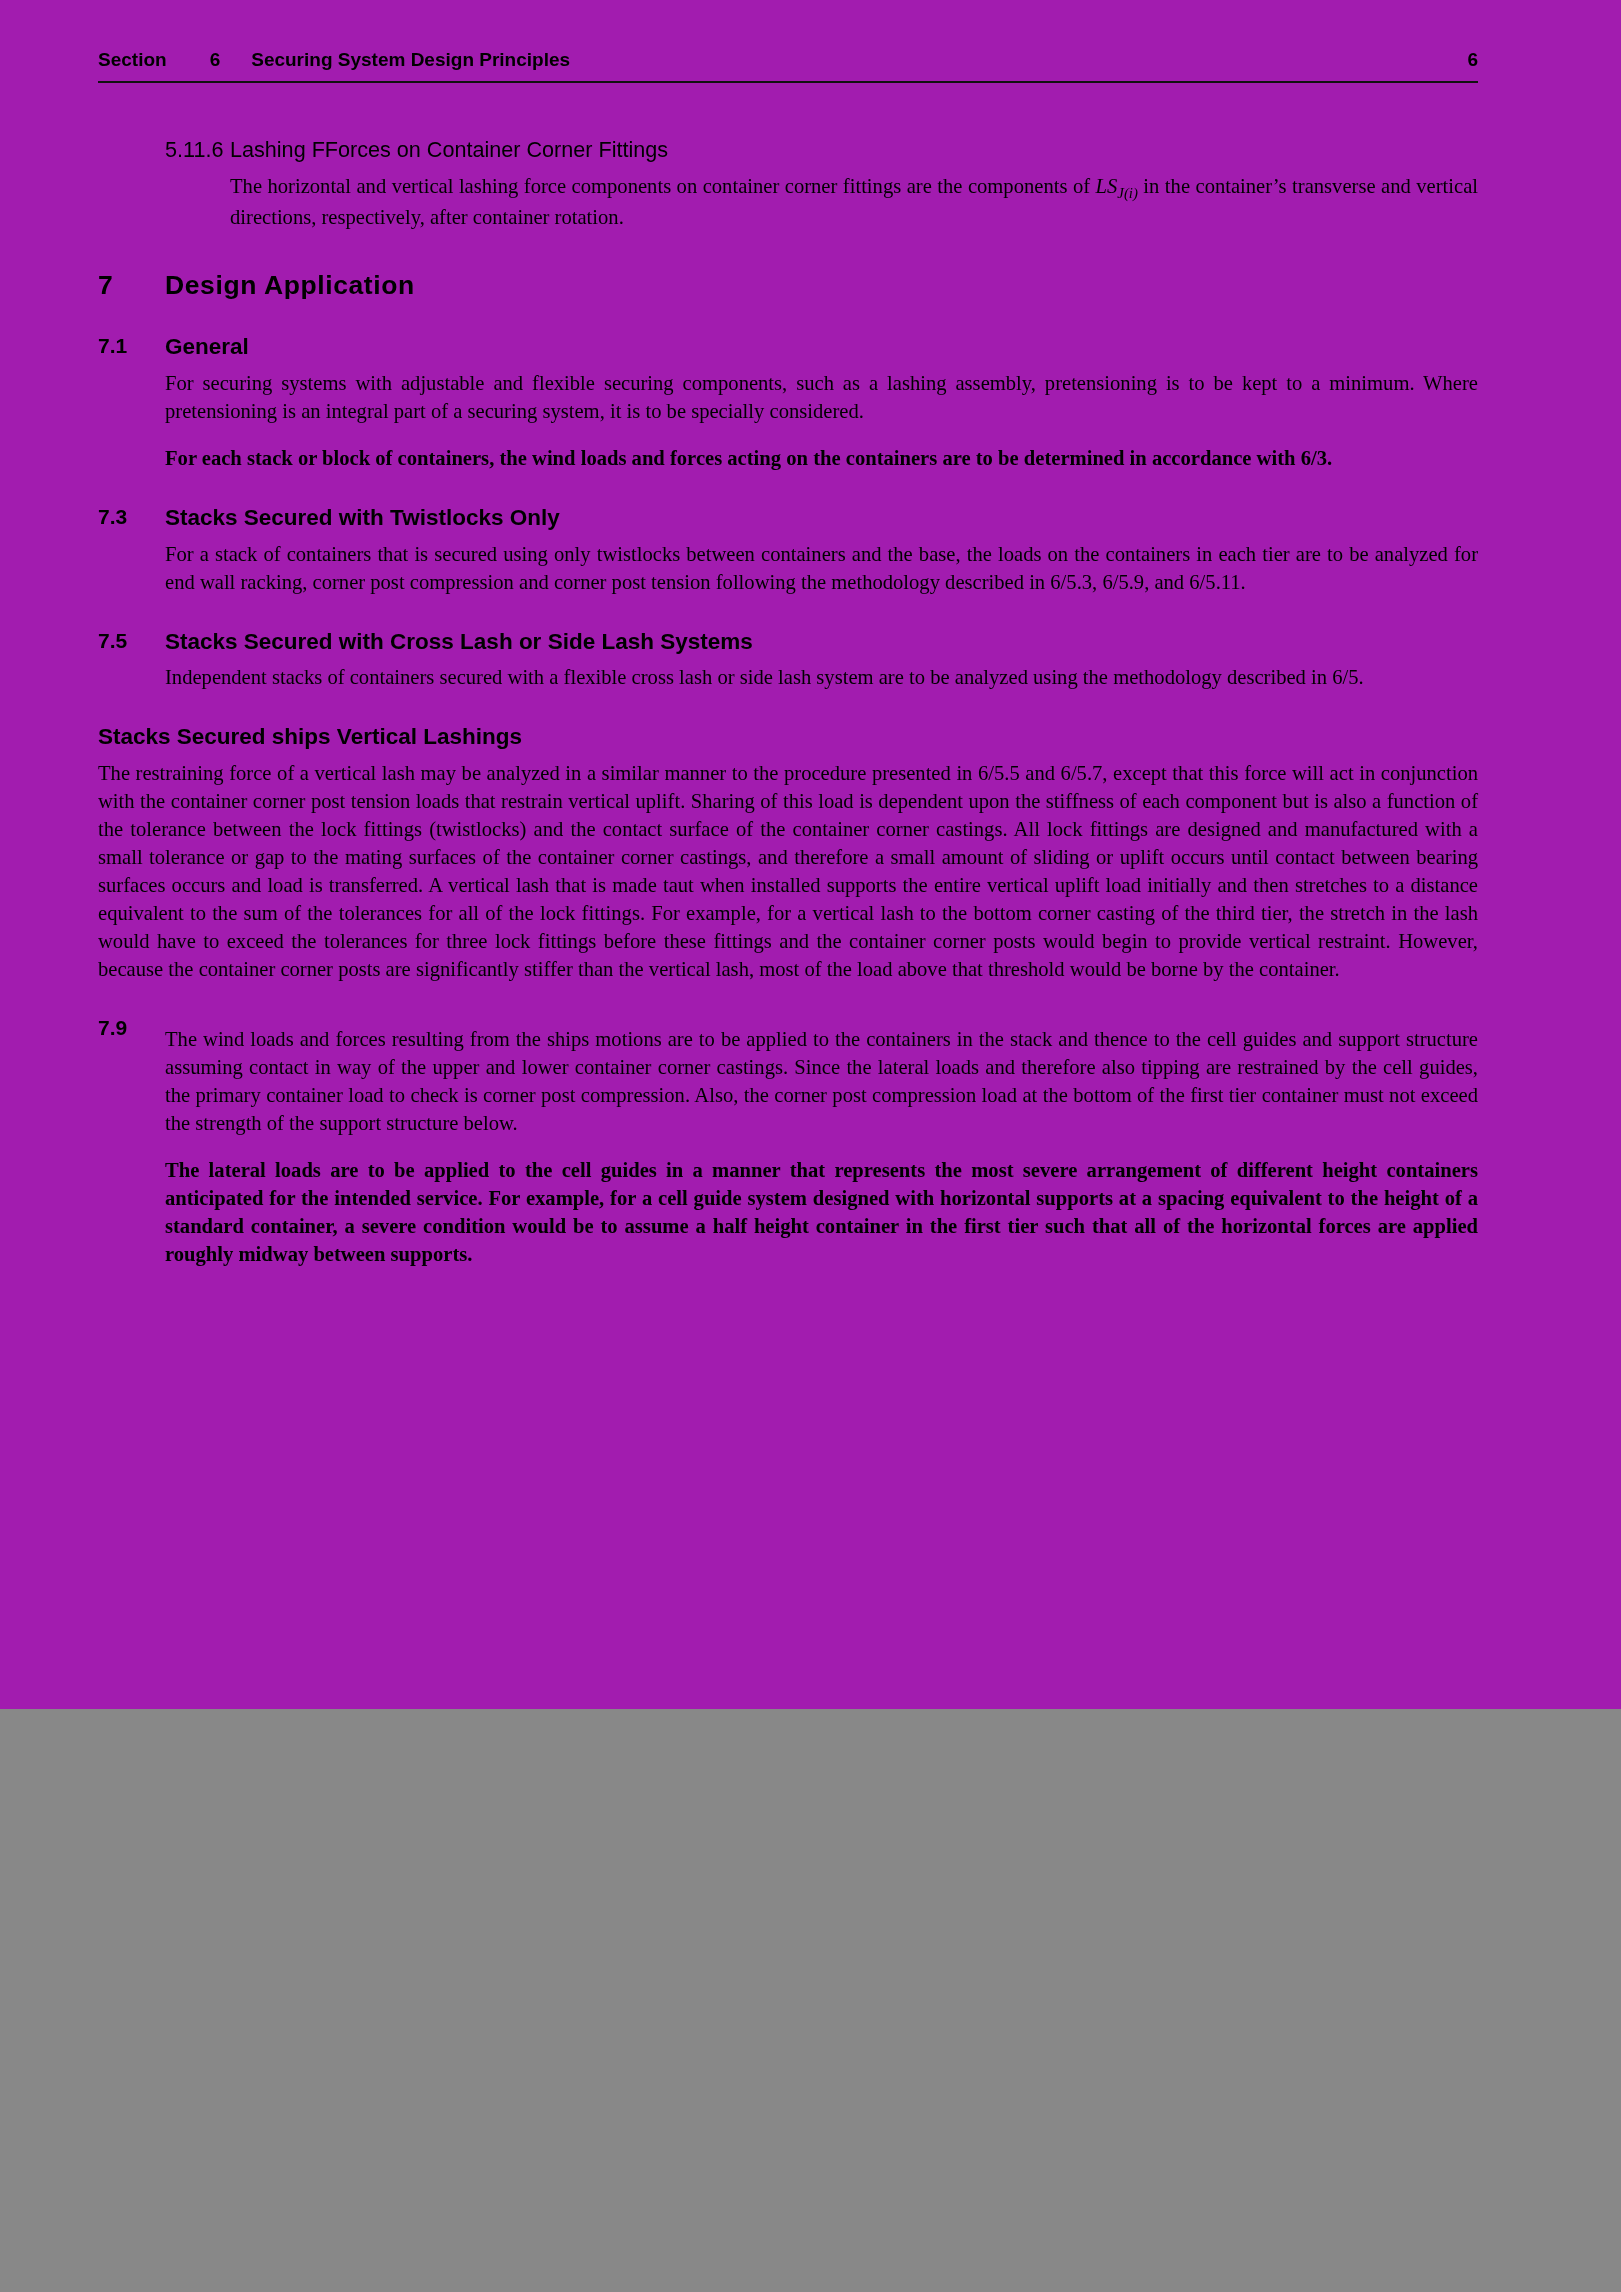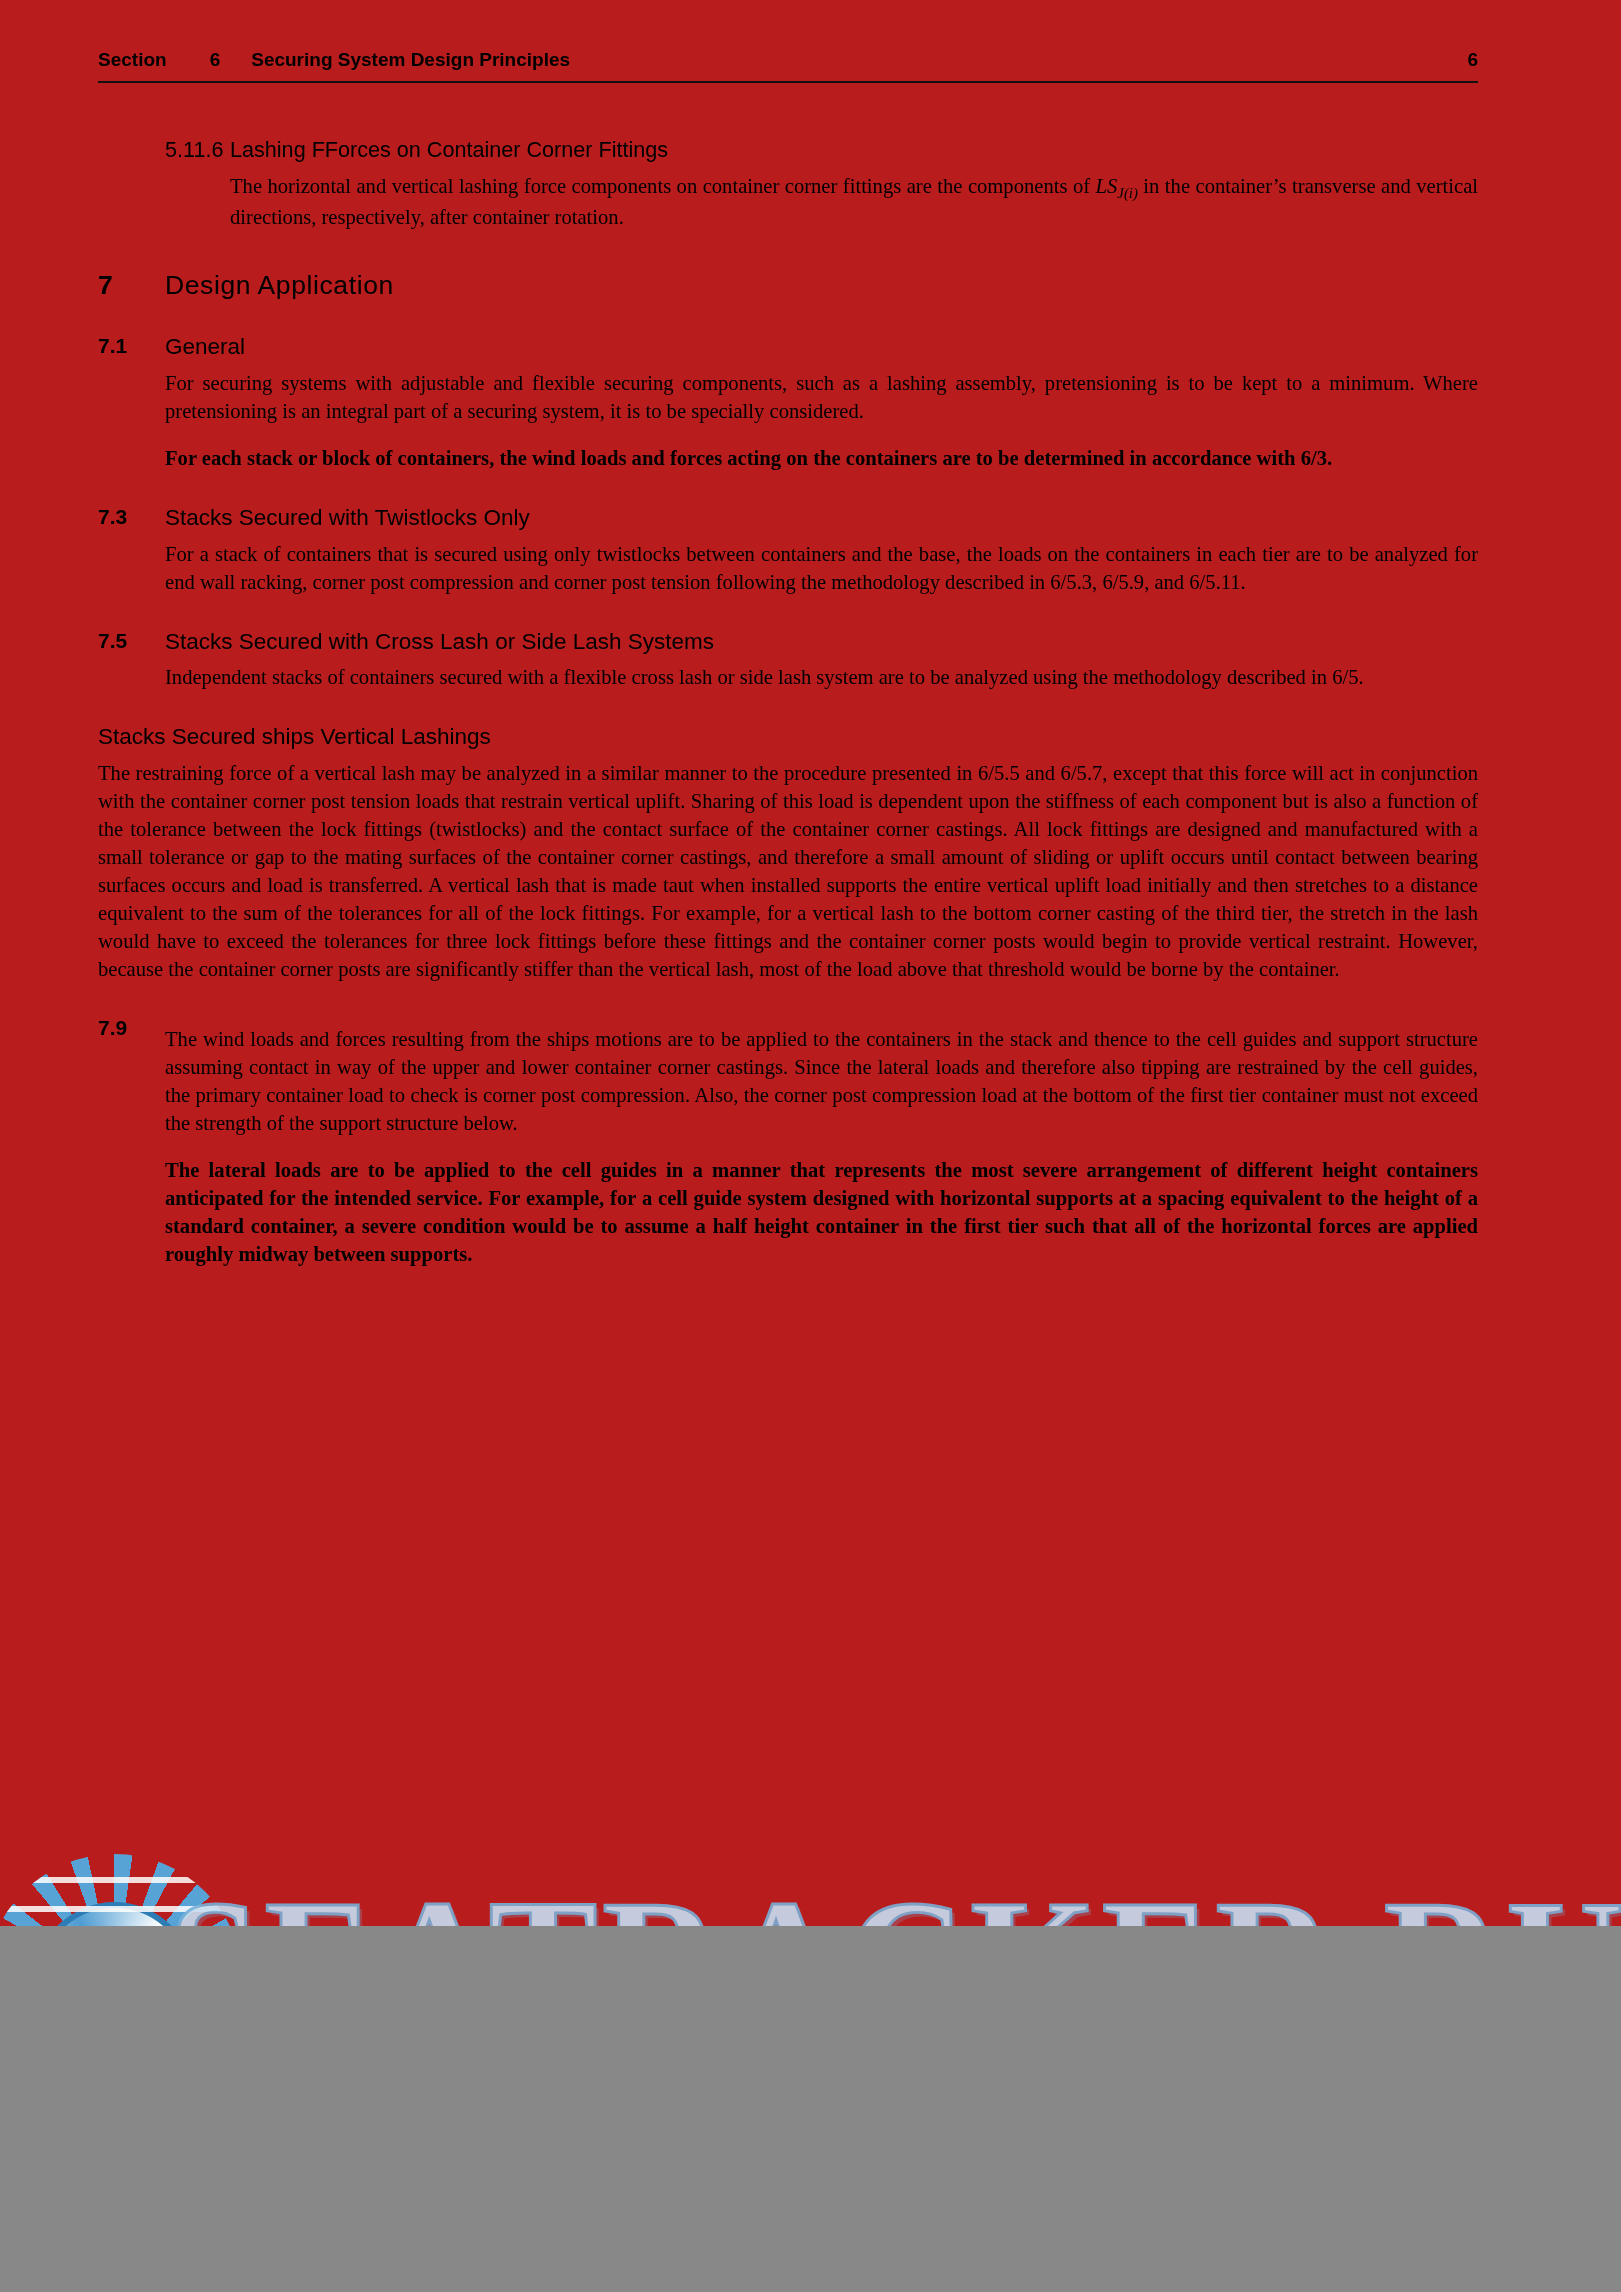"Section 6 Securing System Design" .page { background: #b91c1c -> #a21caf; height: 1926px -> 1709px }
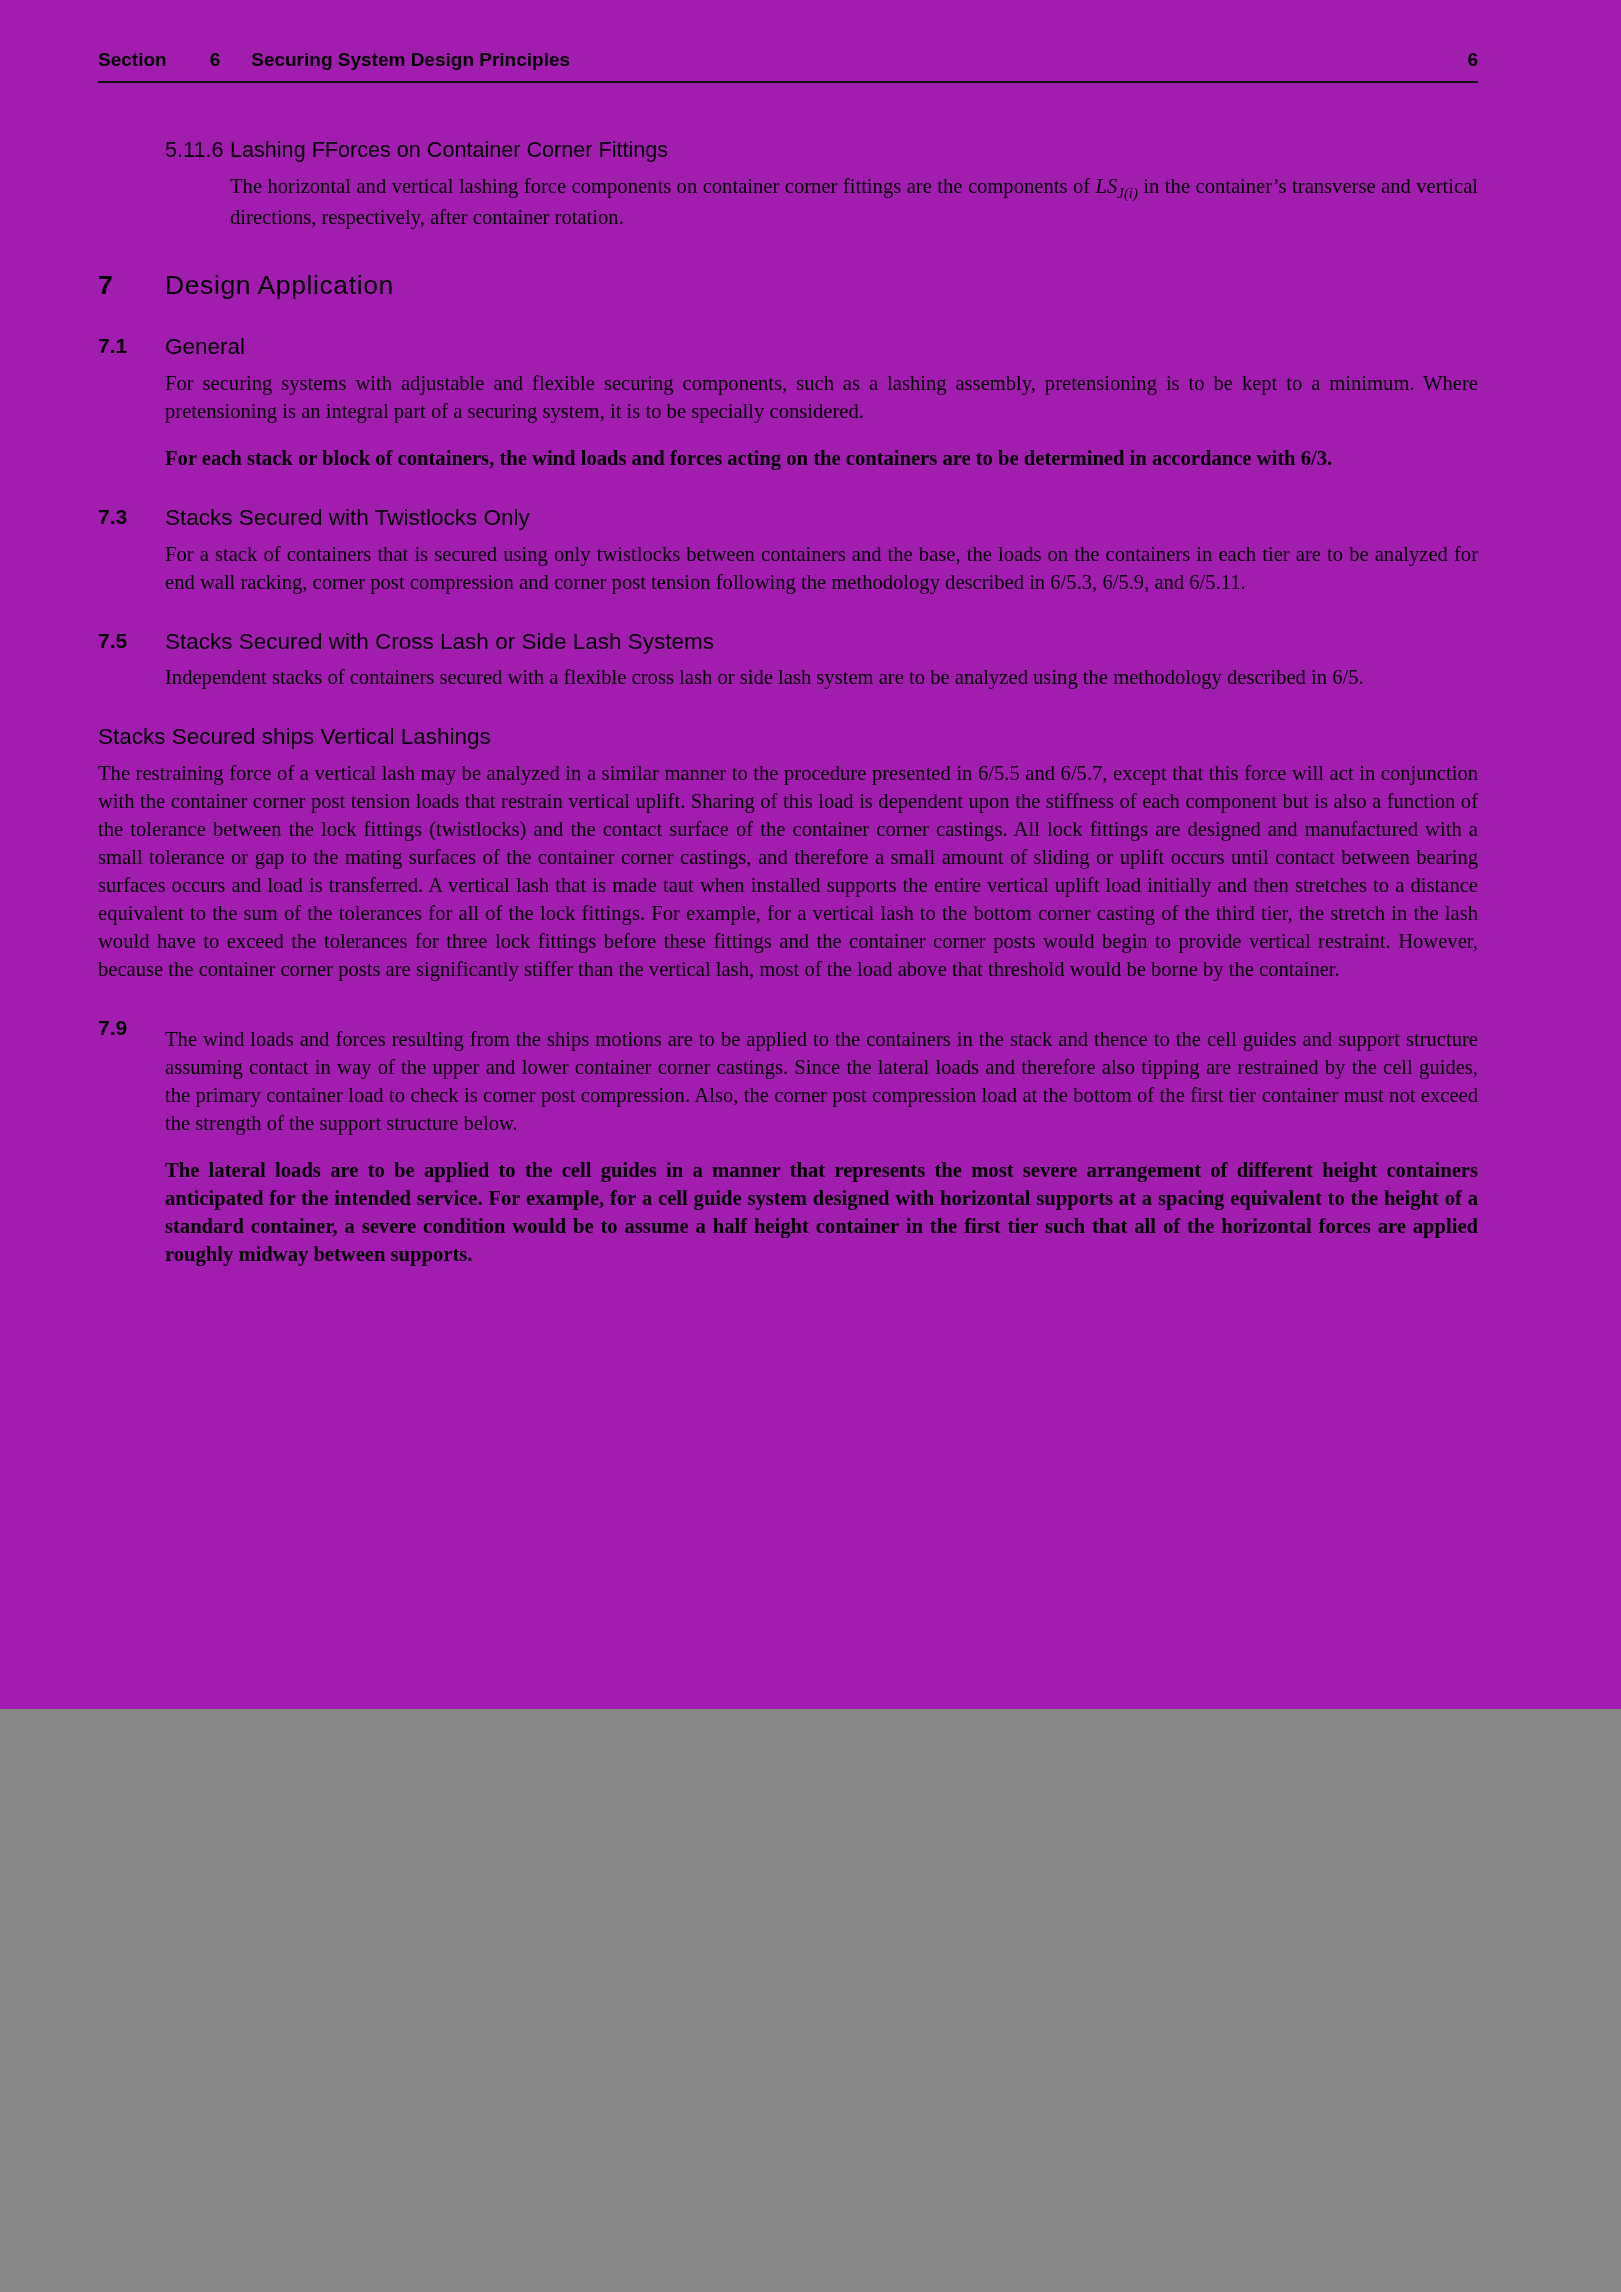"Design Application" .sec-title { font-weight: normal -> bold }
